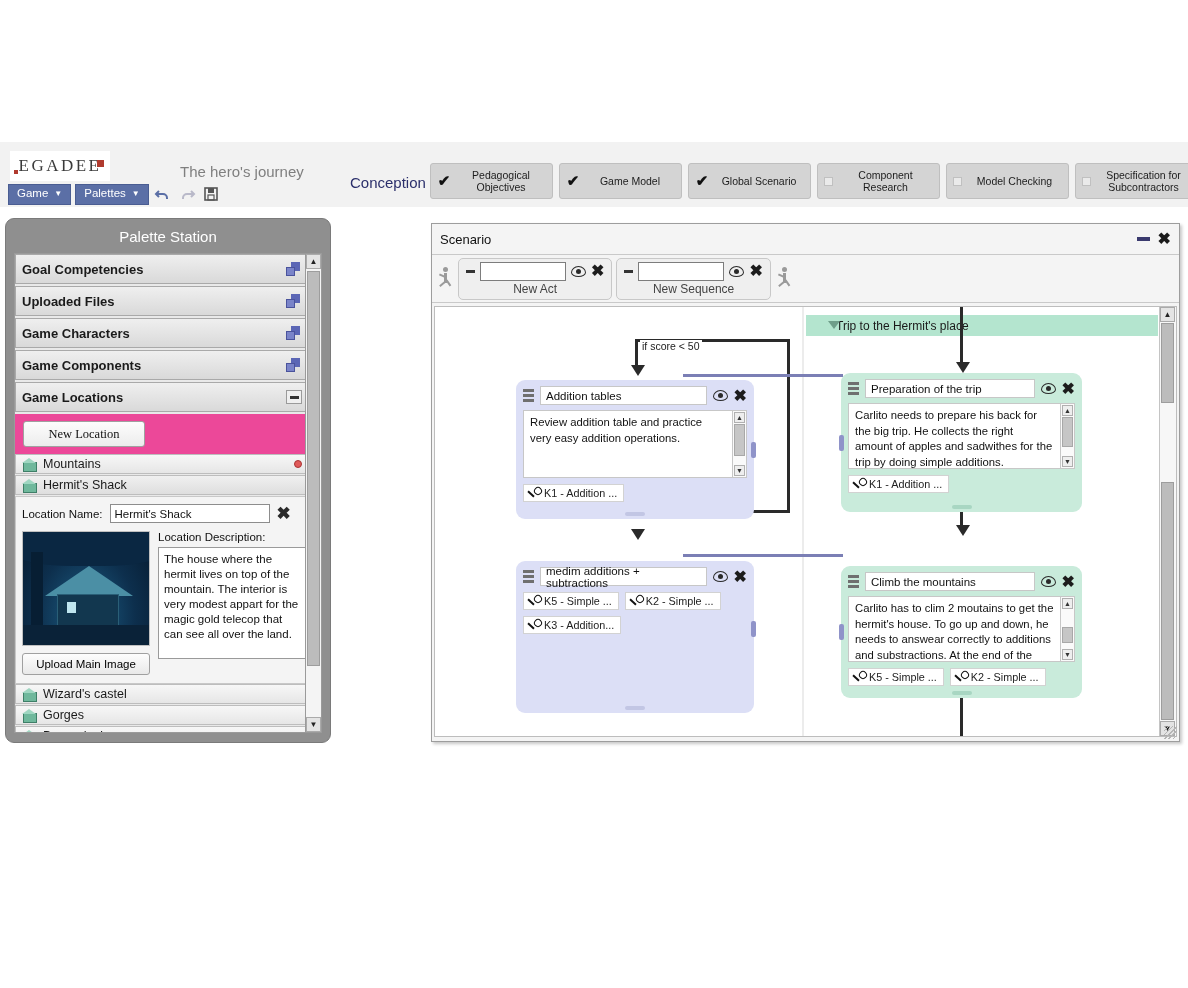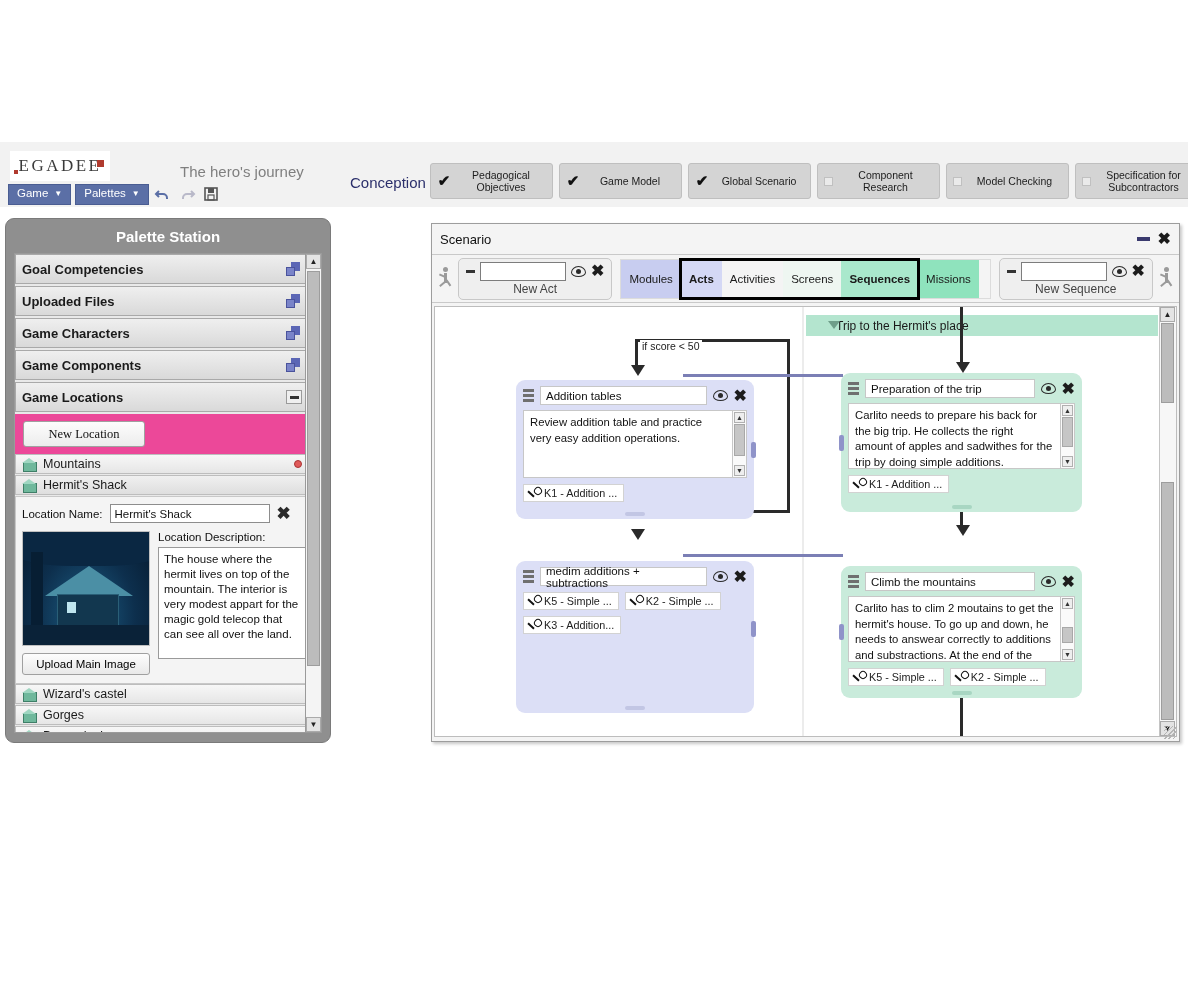"Palette Station" .palette-title { font-weight: bold -> none }
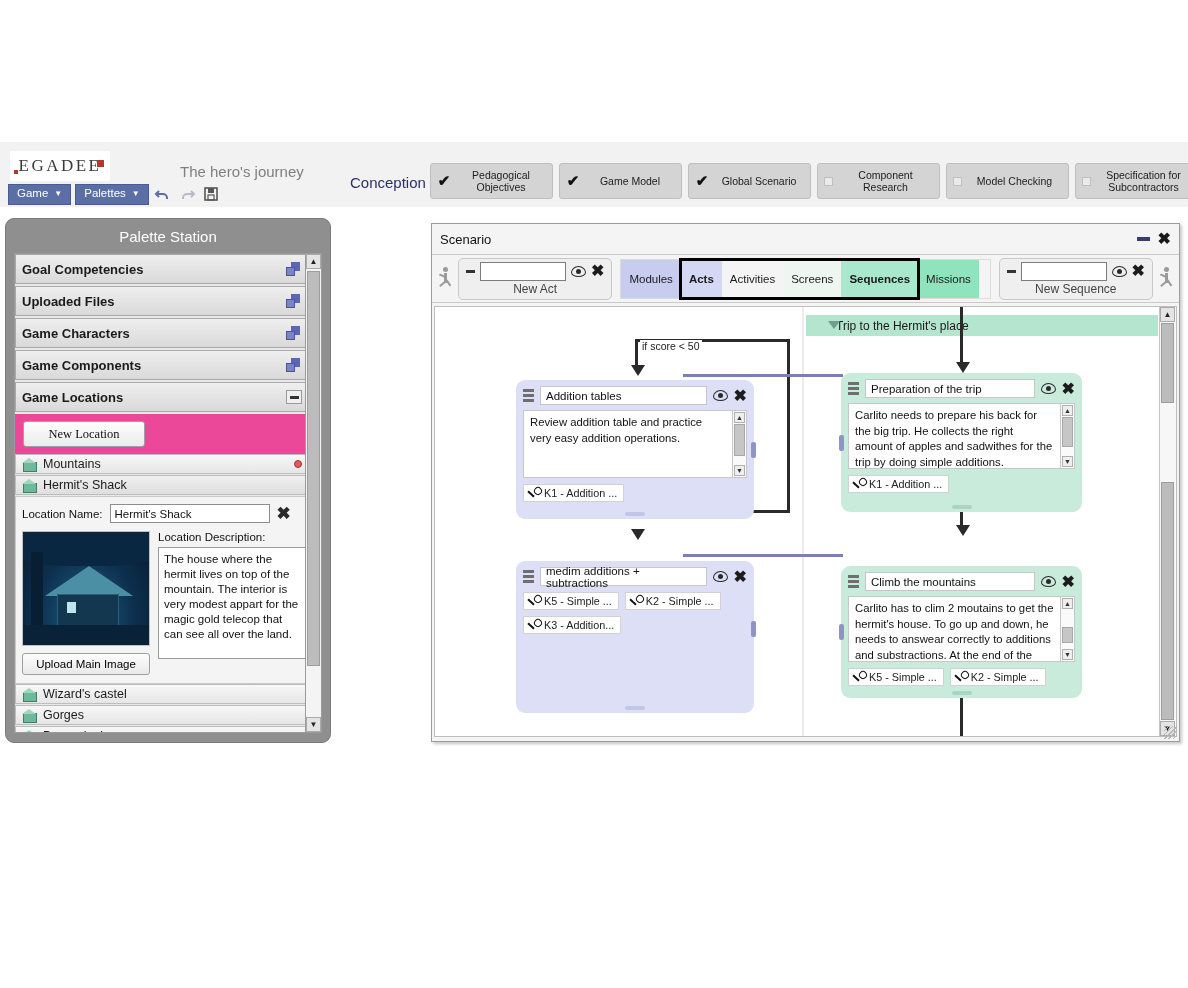"Modules" div.layer-tabs { html: <div> <div>Modules</div> <div> <div>Acts</div> <div>Activities</div> <div>Screens</div> <div>Sequences</div> </div> <div>Missions</div> </div> -> none }
